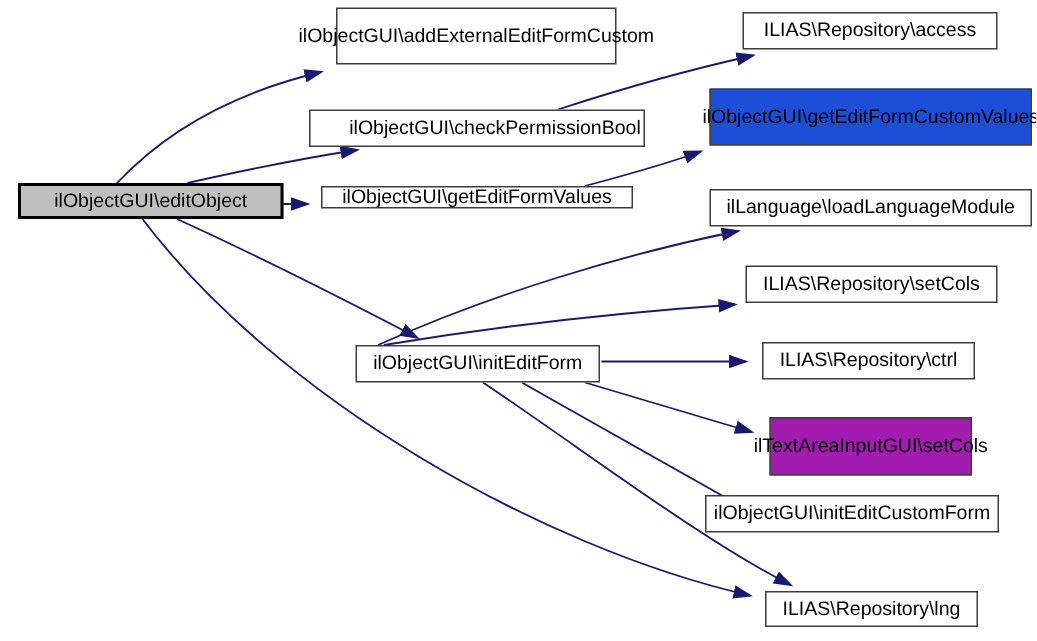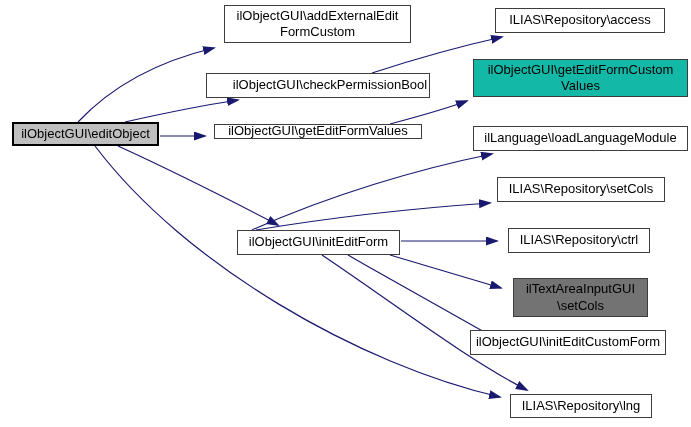"ilObjectGUI\addExternalEdit" .node { flex-direction: column -> none }
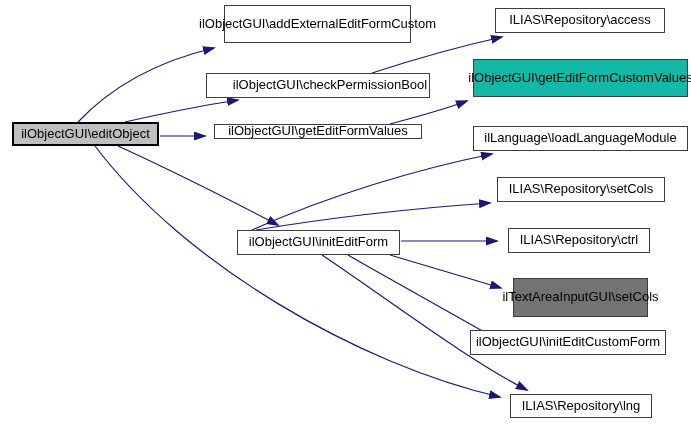"ilObjectGUI\getEditFormCustom" div.node { background: #14b8a6 -> #1d4ed8 }
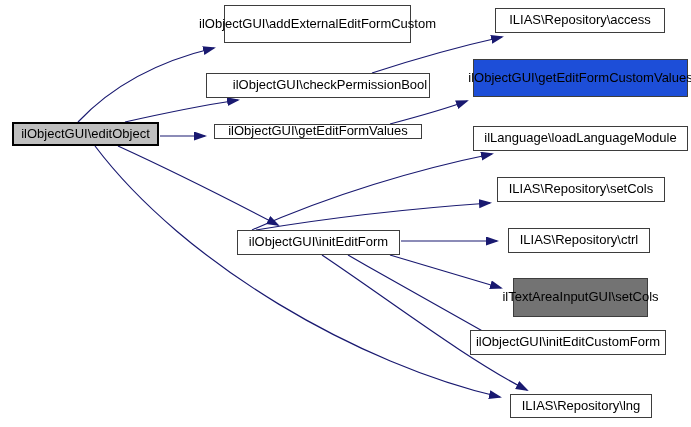"ilObjectGUI\editObject" div.node { width: 147px -> 177px }
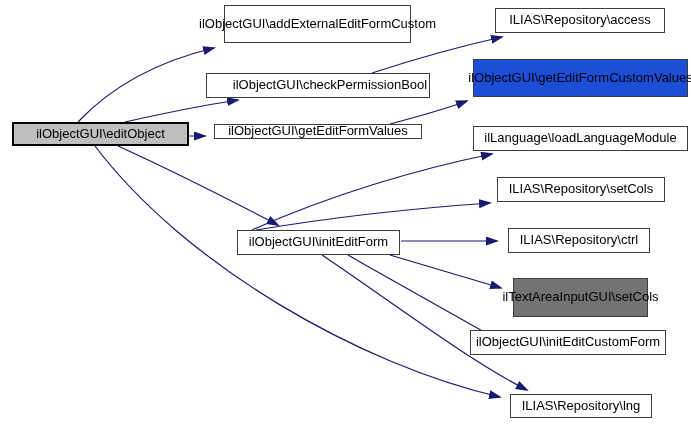"ilTextAreaInputGUI" div.node { background: #737373 -> #a21caf }
